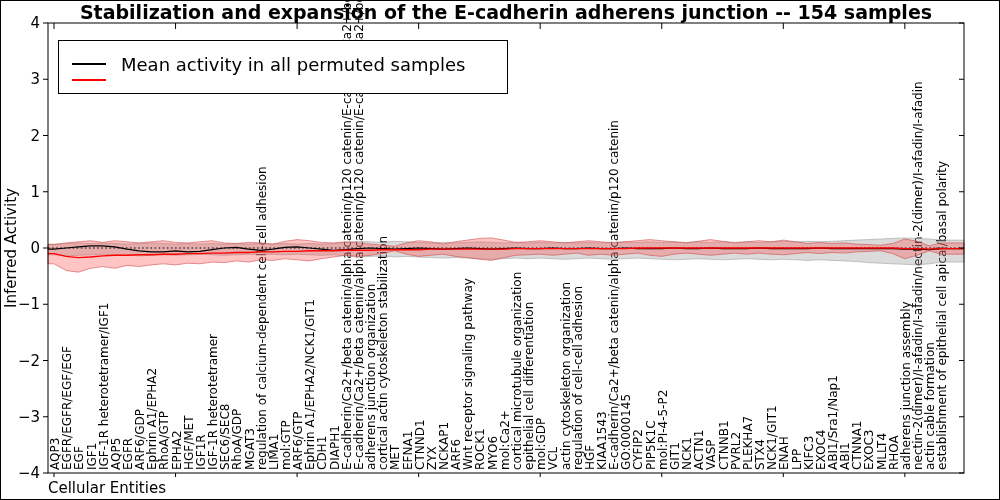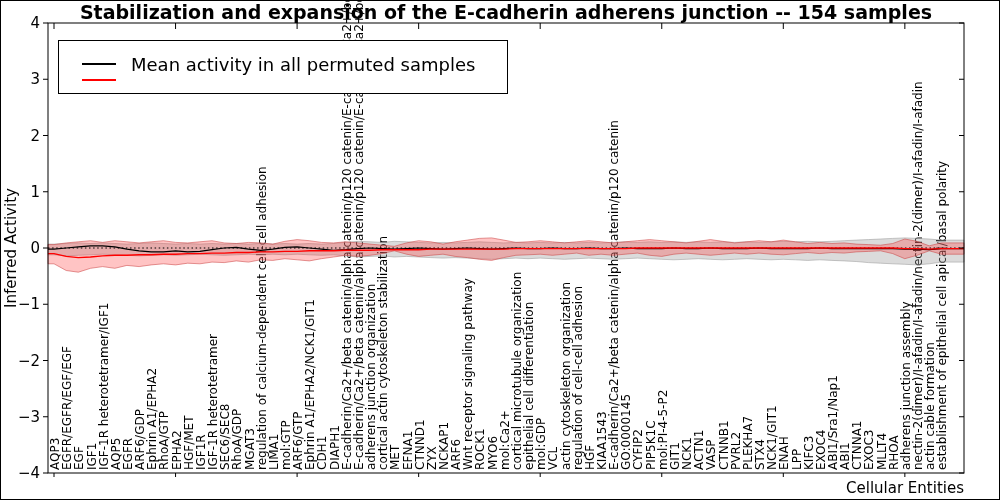"Mean activity in all permuted" .legend { padding-left: 23px -> 13px }
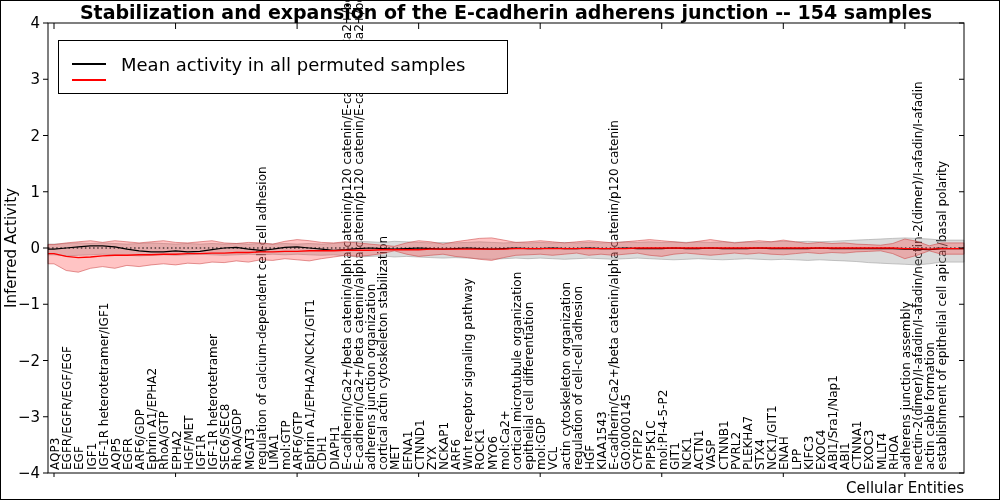"Cellular Entities" .xlab { text-align: right -> left }
